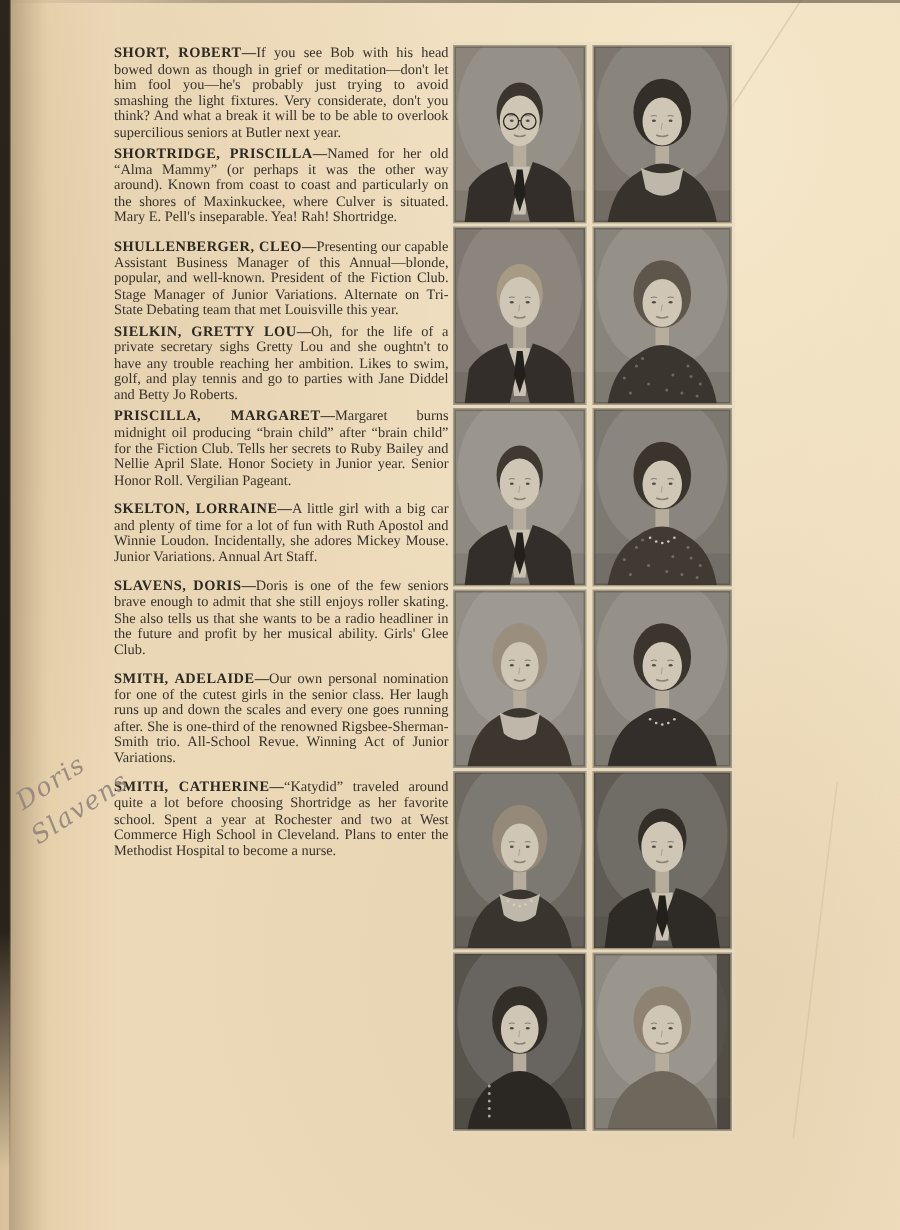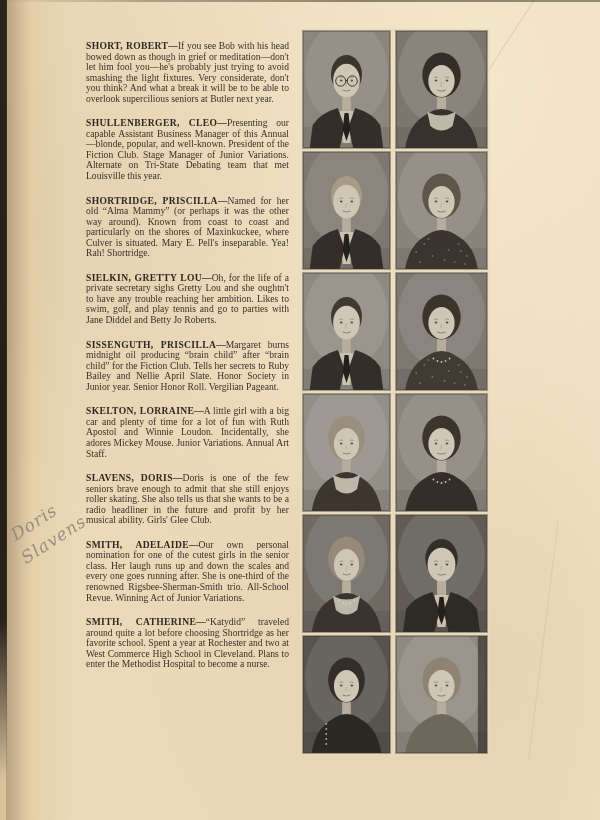"SHORT, ROBERT—If you see Bob" .entry { margin: 14px -> 4px }
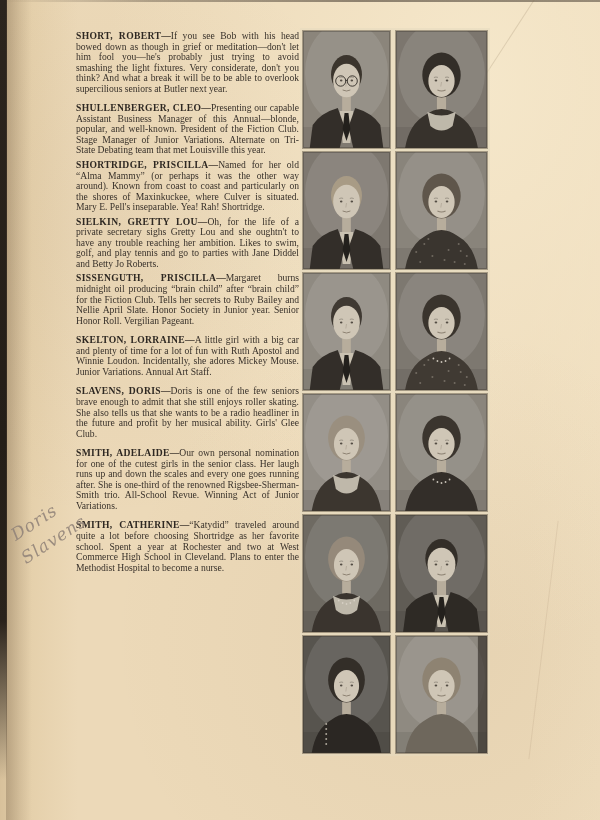"SHULLENBERGER, CLEO—Presenting our" p.entry { order: before "SHORTRIDGE, PRISCILLA—Named for her old" -> after "SHORTRIDGE, PRISCILLA—Named for her old" }
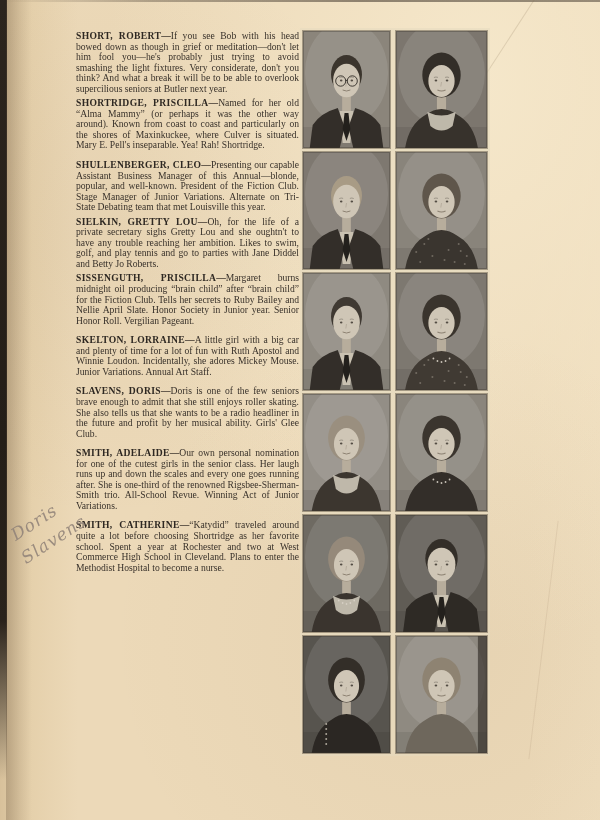"SISSENGUTH, PRISCILLA" b.ename { text: SISSENGUTH, PRISCILLA -> PRISCILLA, MARGARET }
